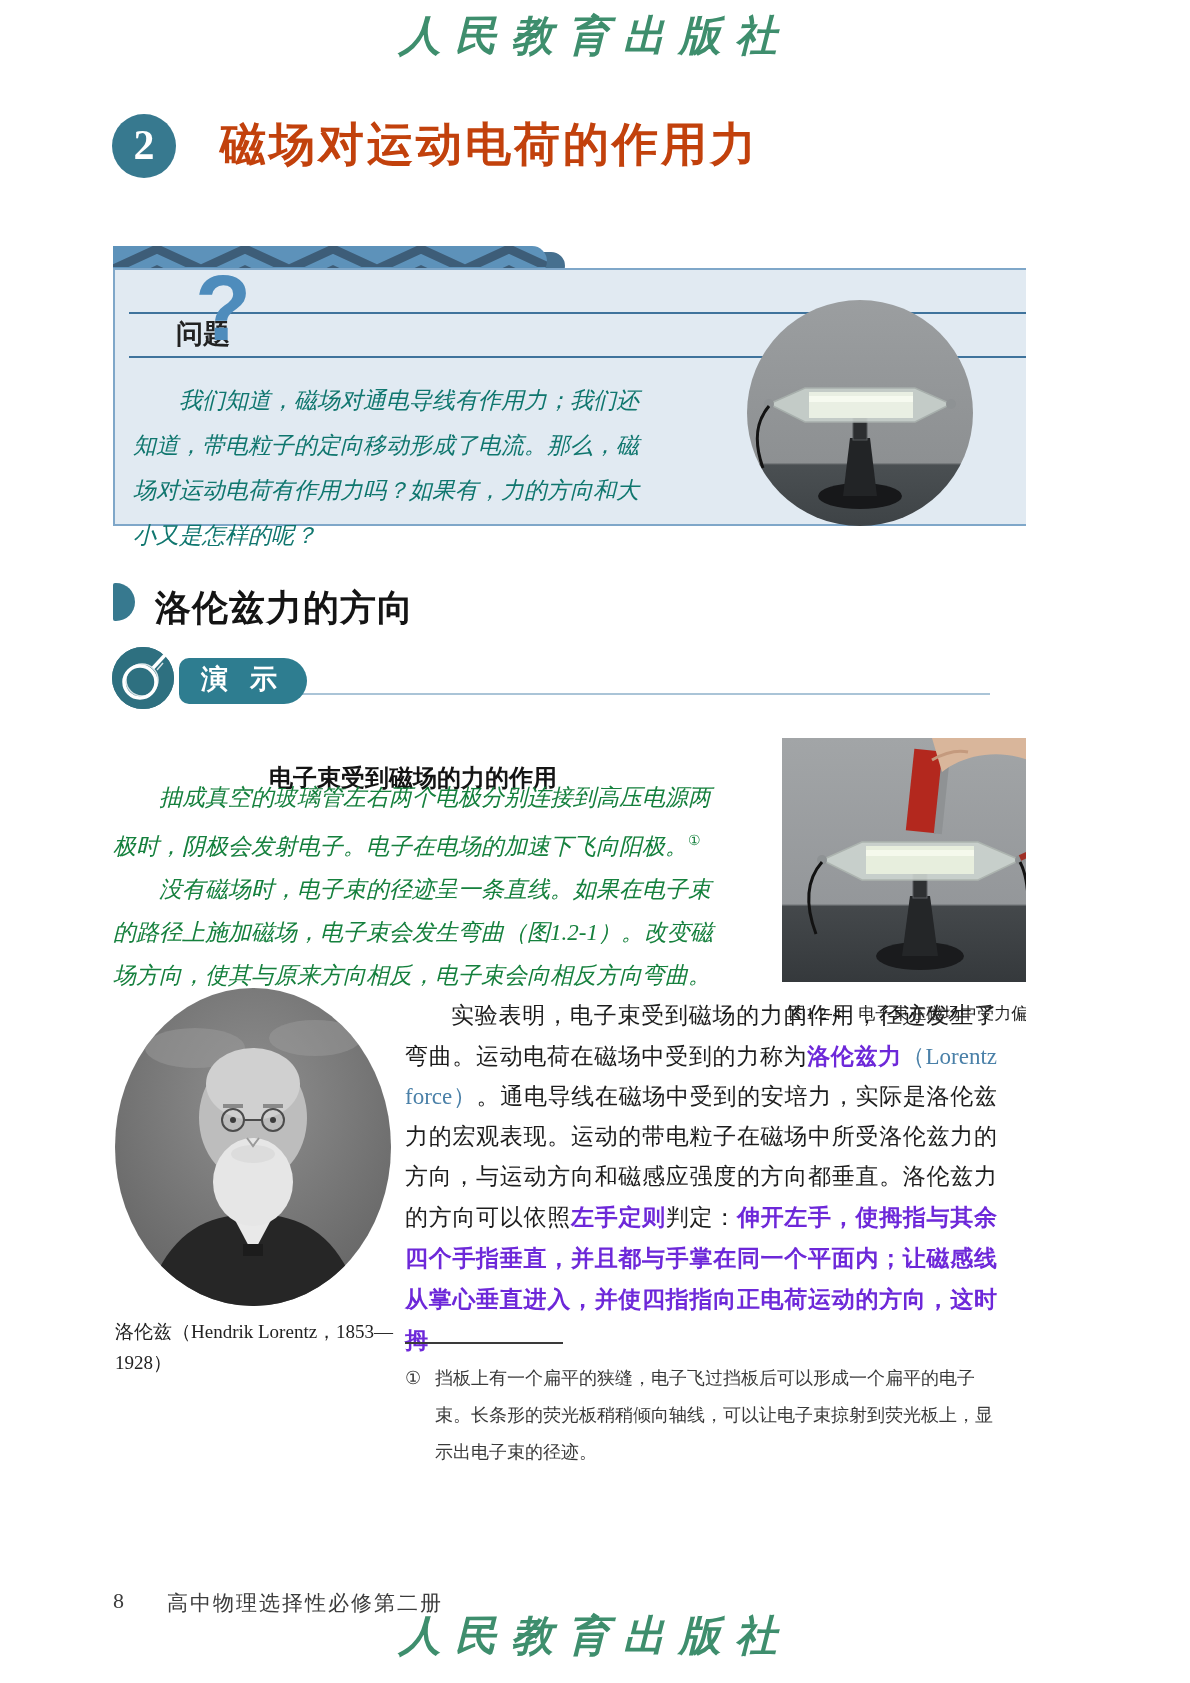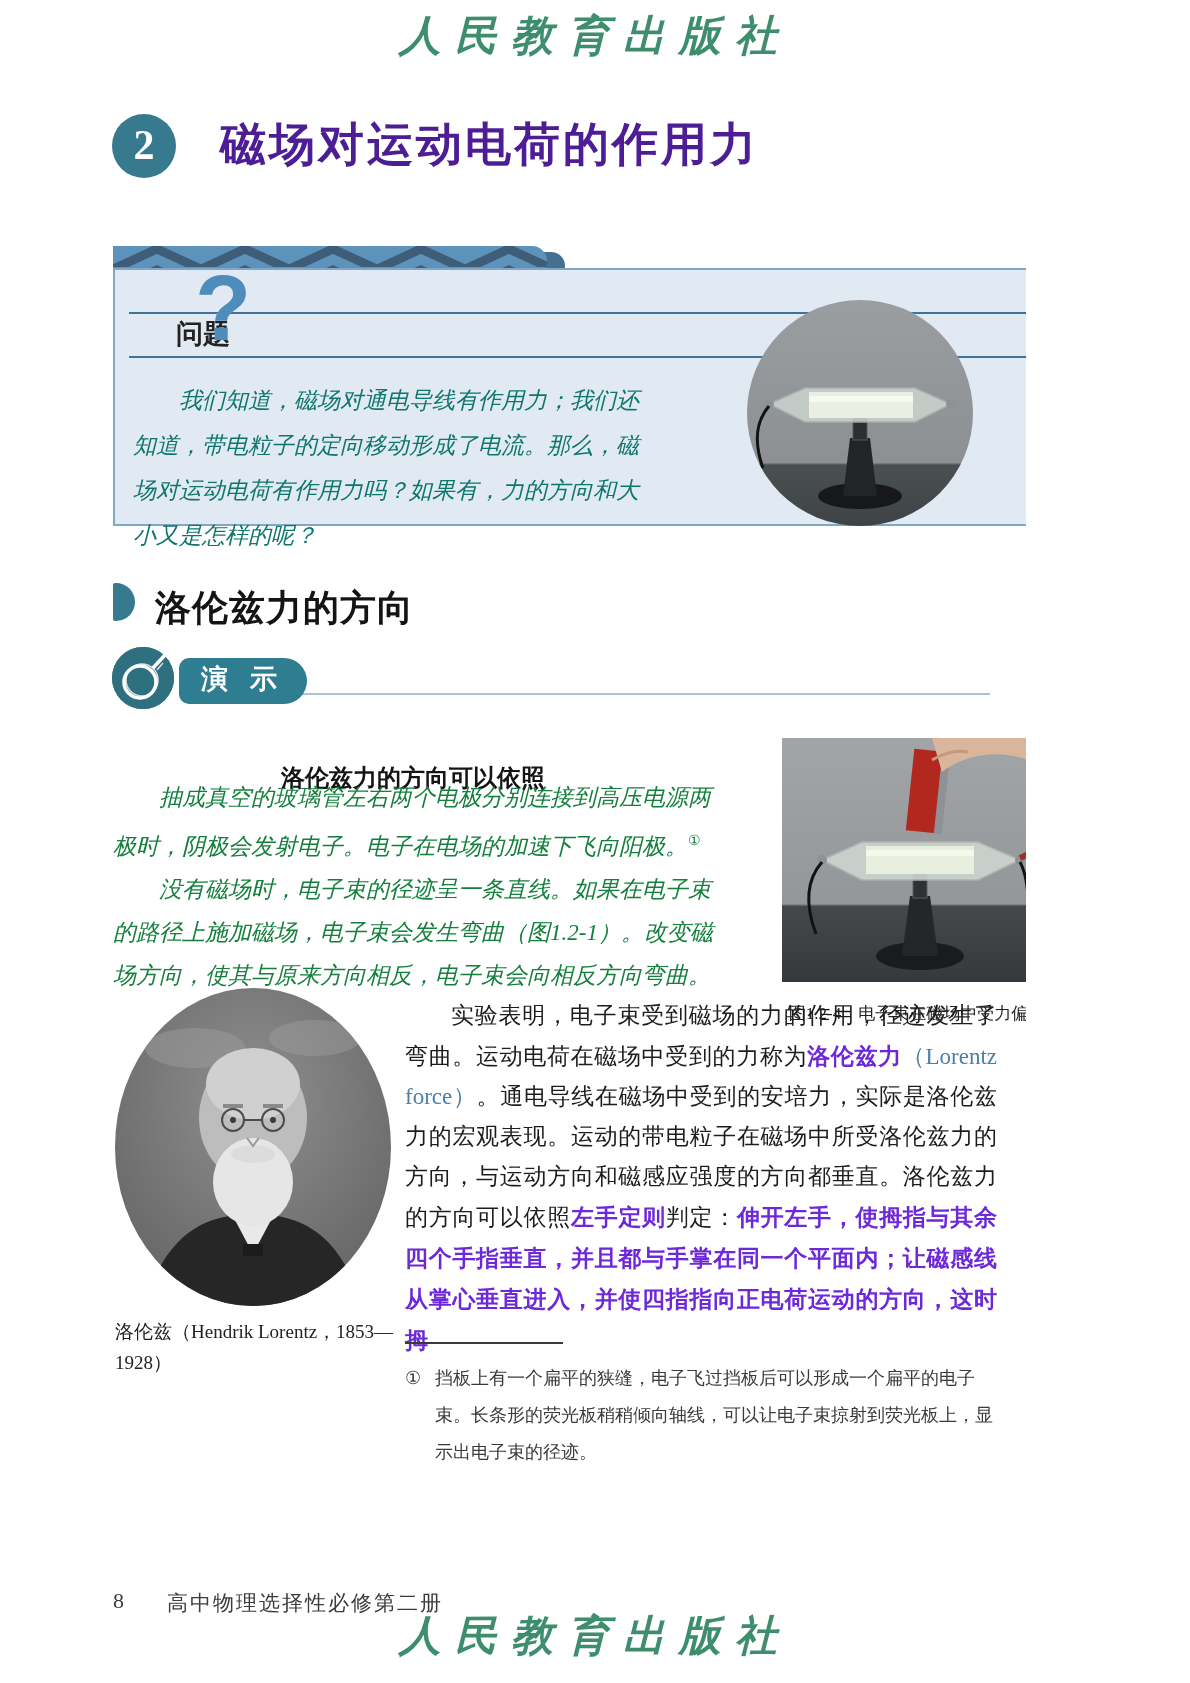"磁场对运动电荷的作用力" .sec-title { color: #4c1d95 -> #c2410c }
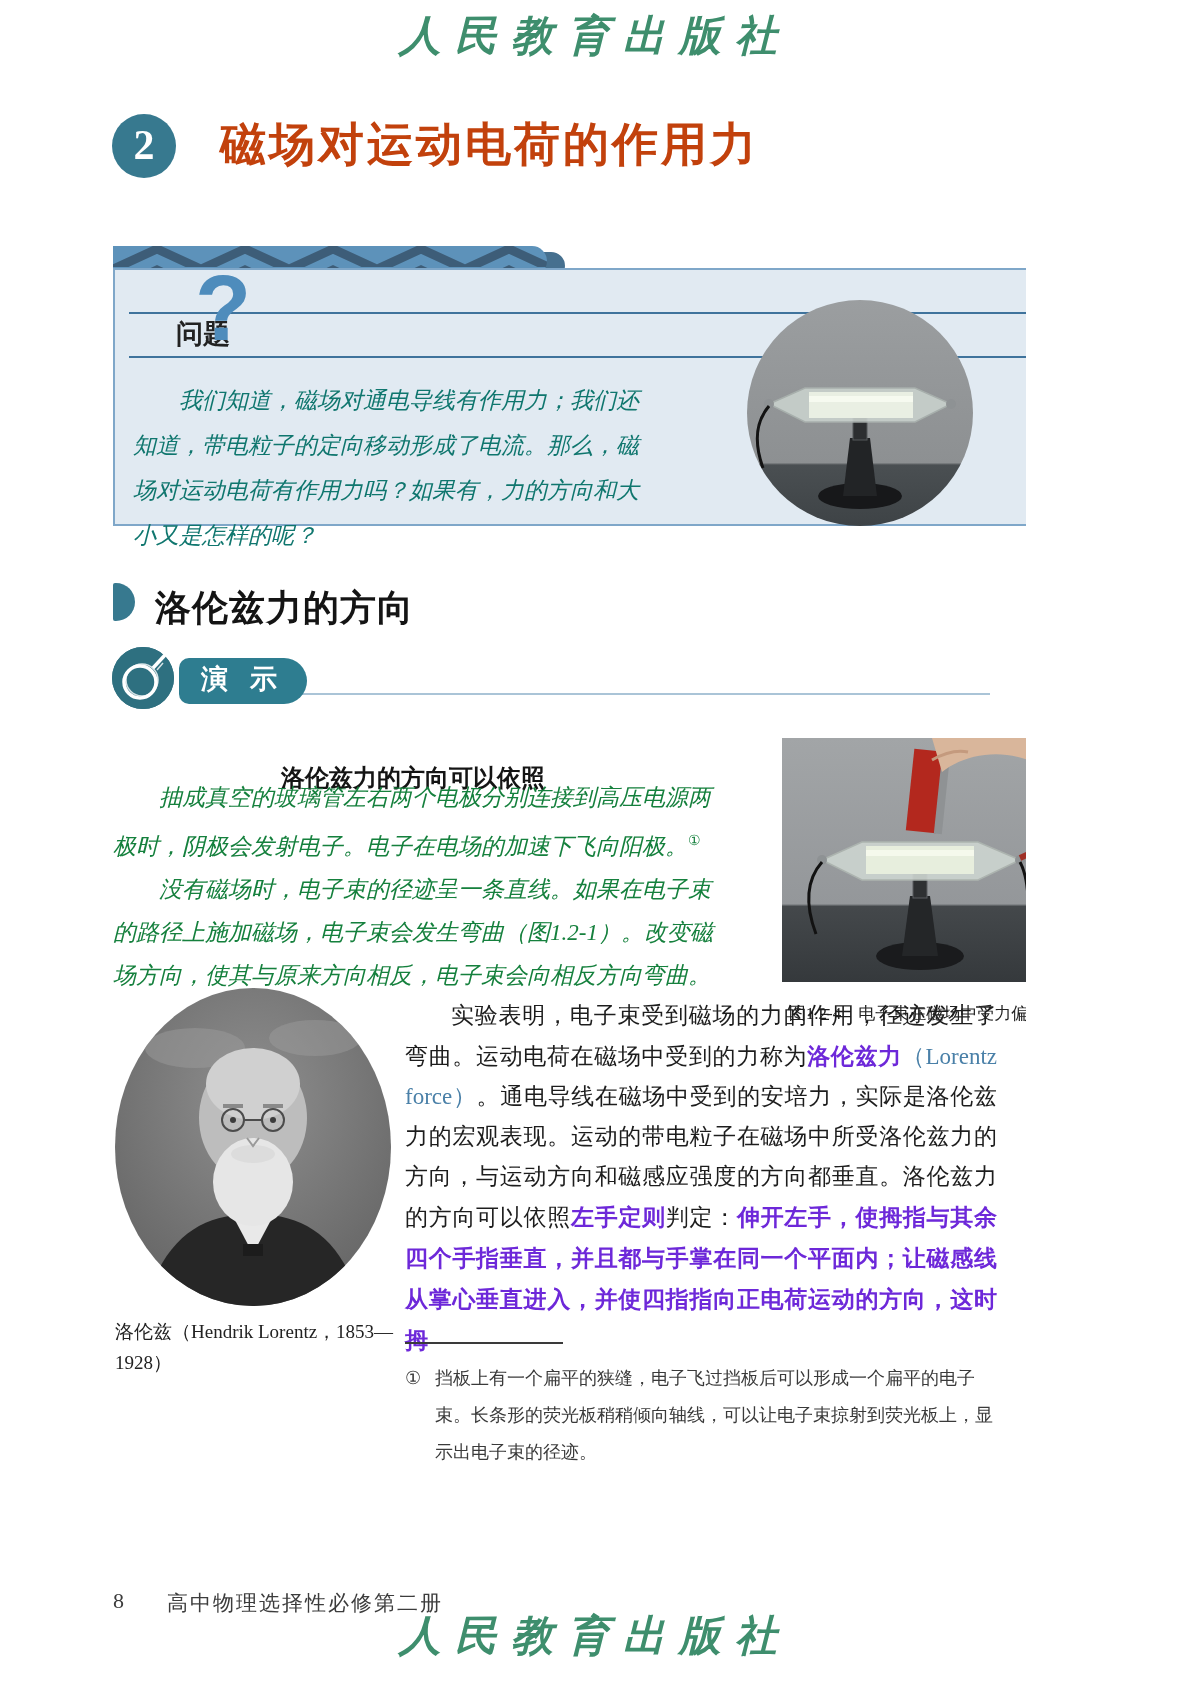"洛伦兹力的方向可以依照" div.abs { text: 洛伦兹力的方向可以依照 -> 电子束受到磁场的力的作用 }
